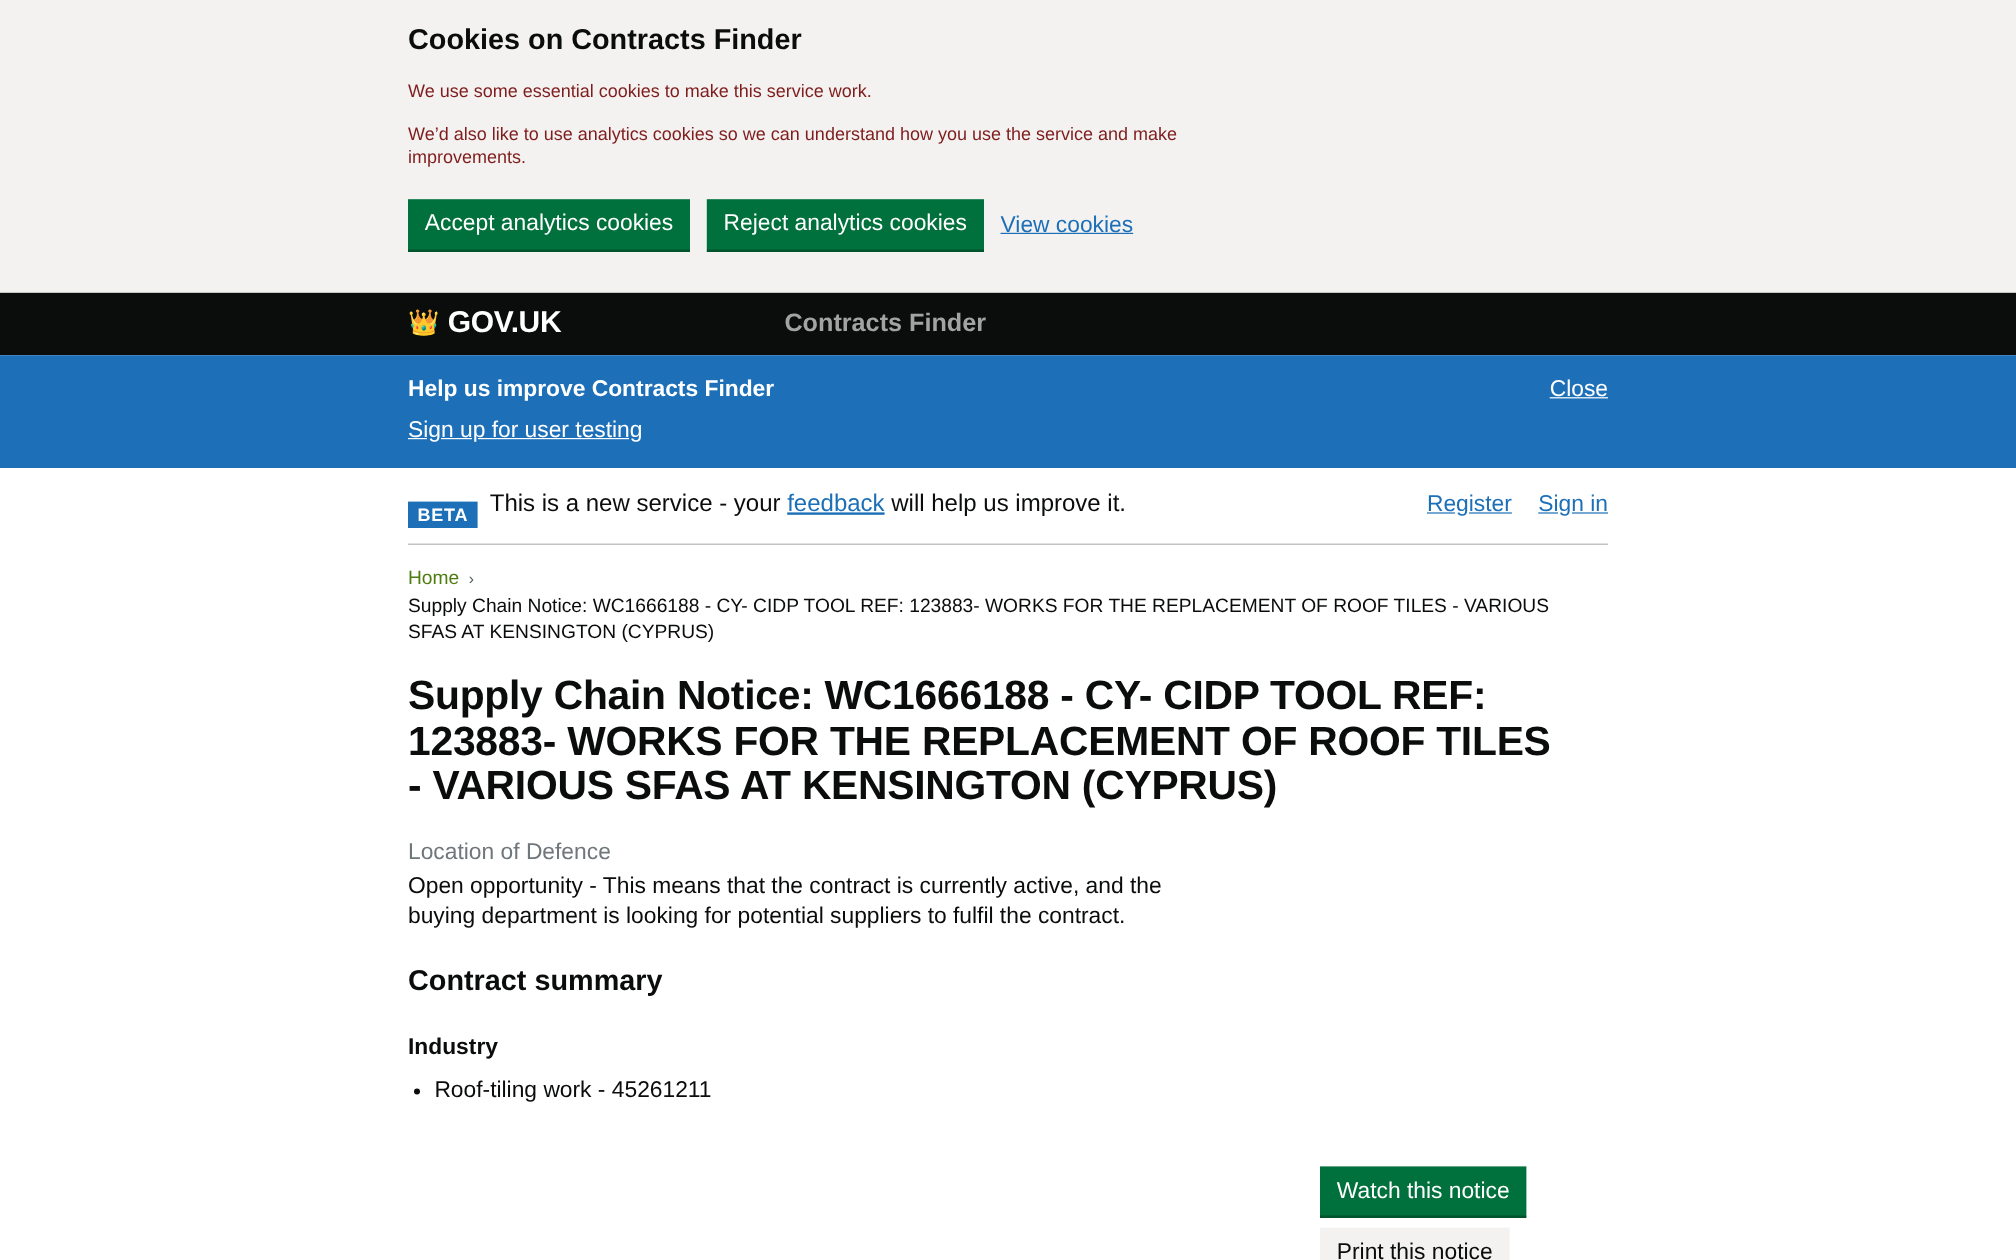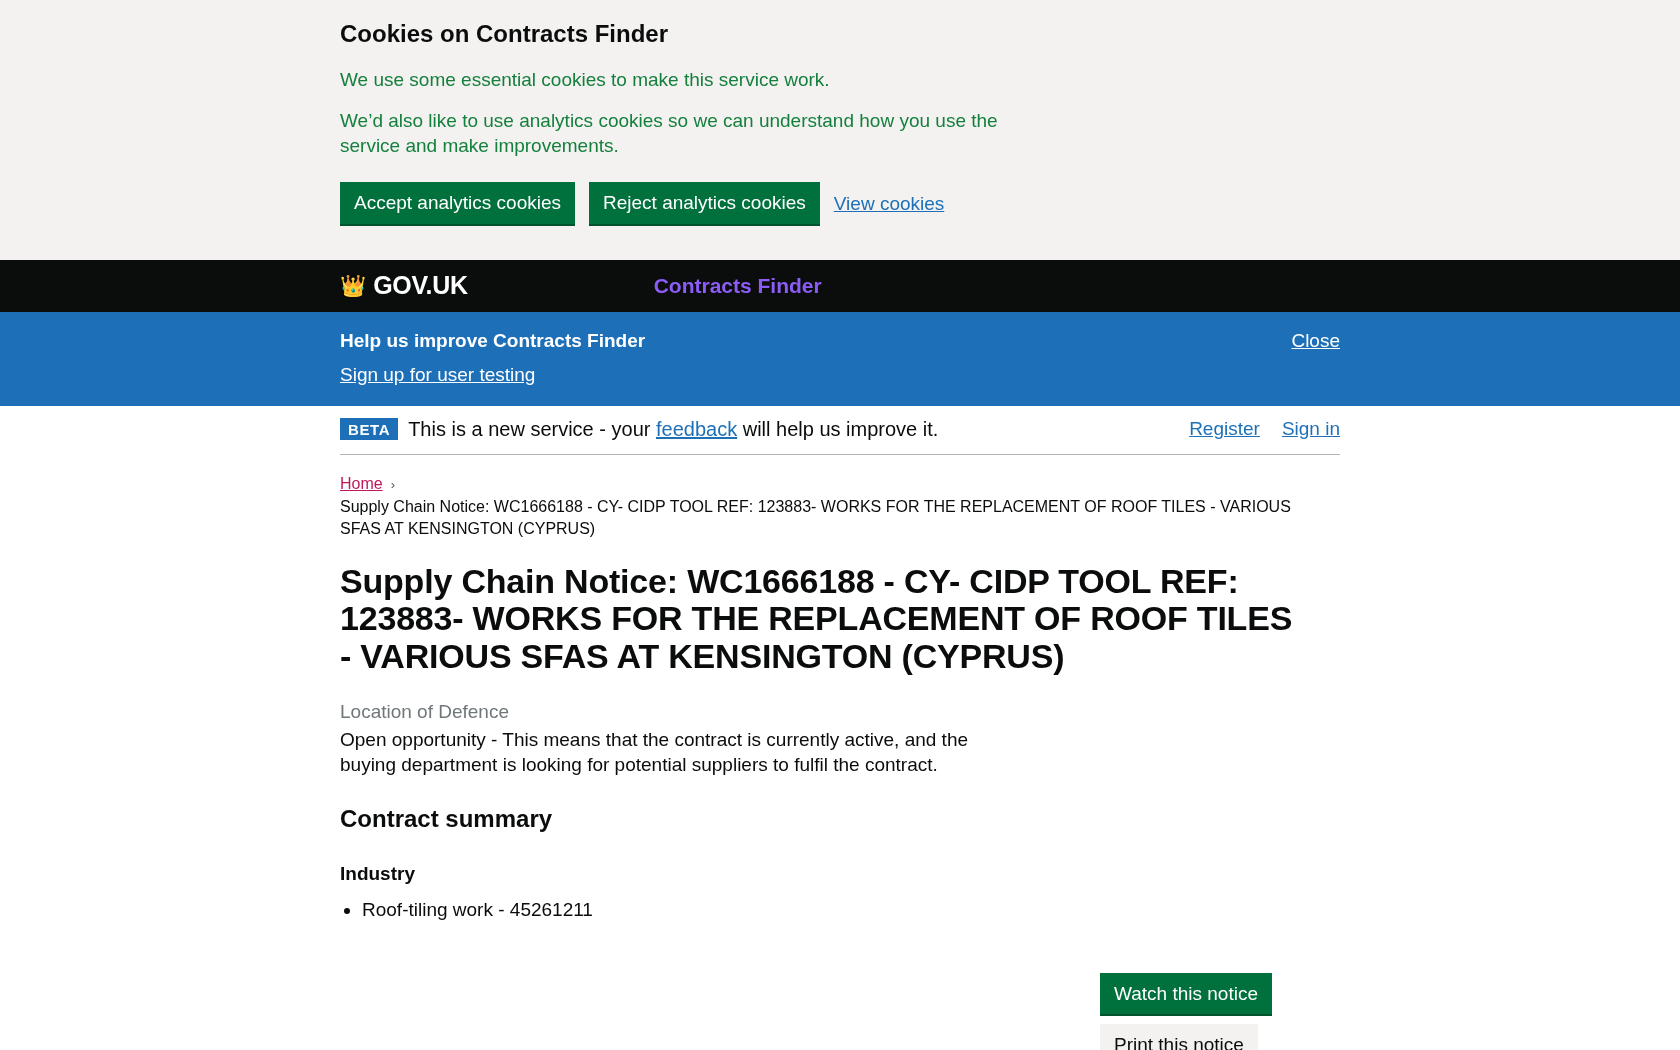"We use some essential cookies" .cookie-p { color: #15803d -> #7f1d1d; font-size: 19px -> 15px }
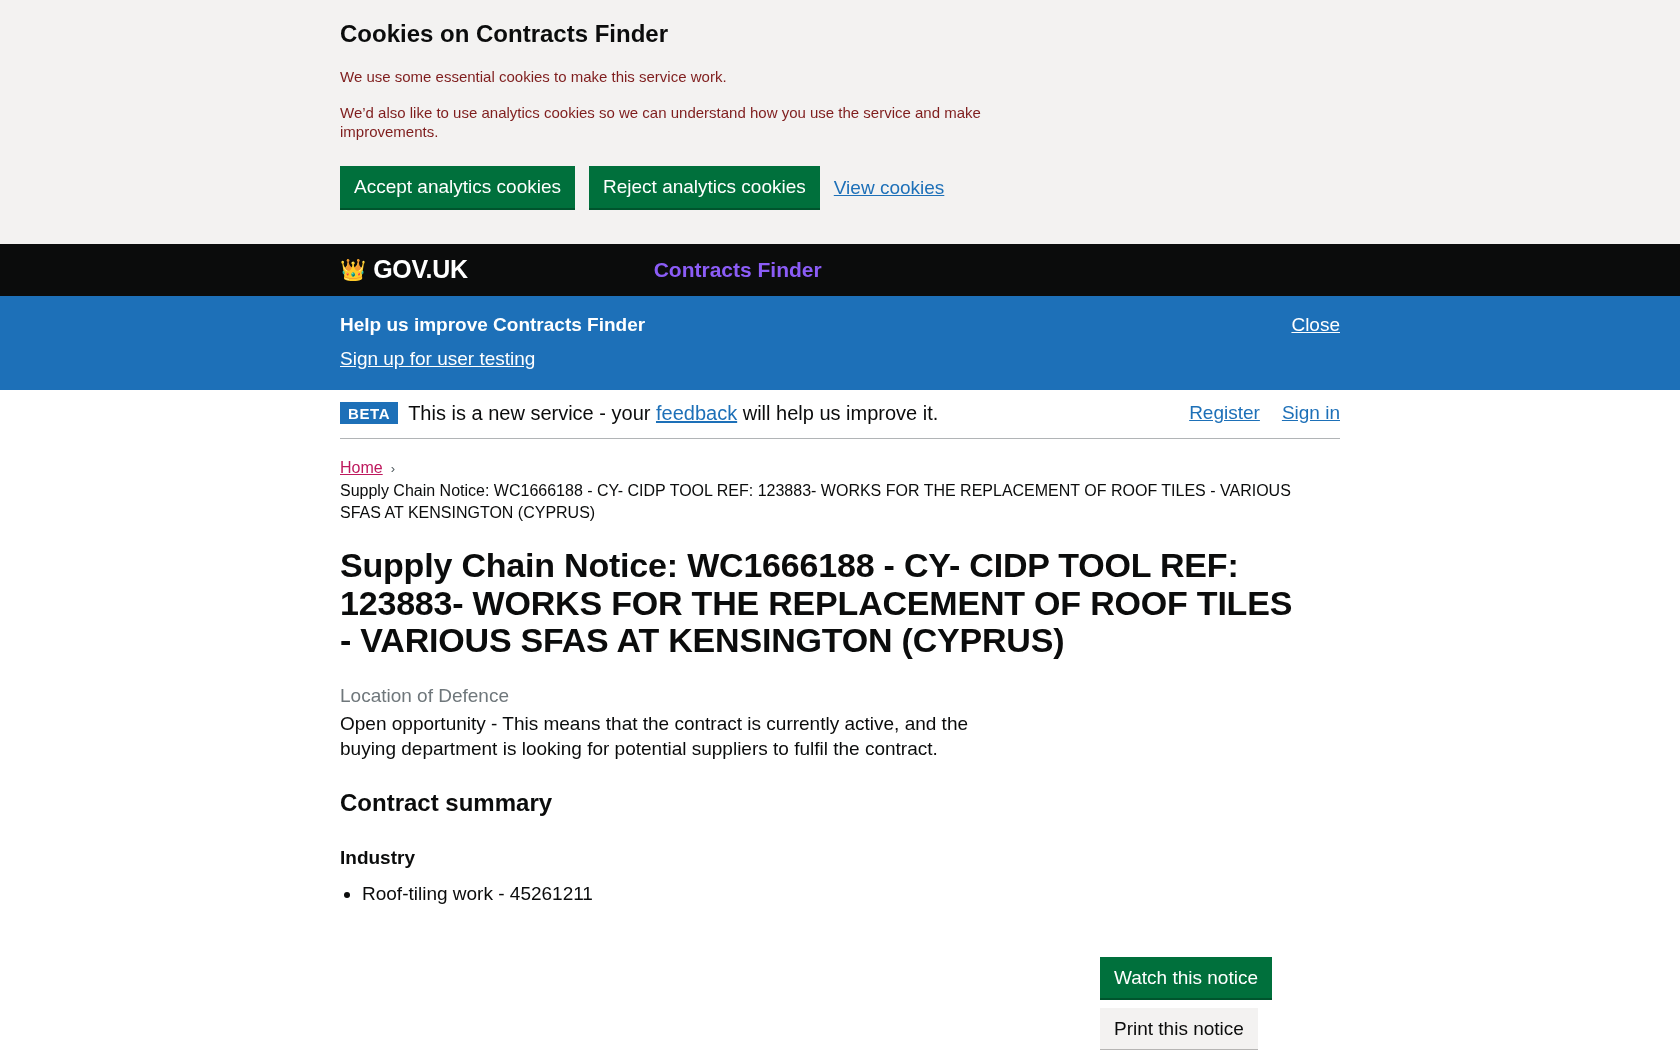"Contracts Finder" .service-name { color: #8b5cf6 -> #a3a3a3 }
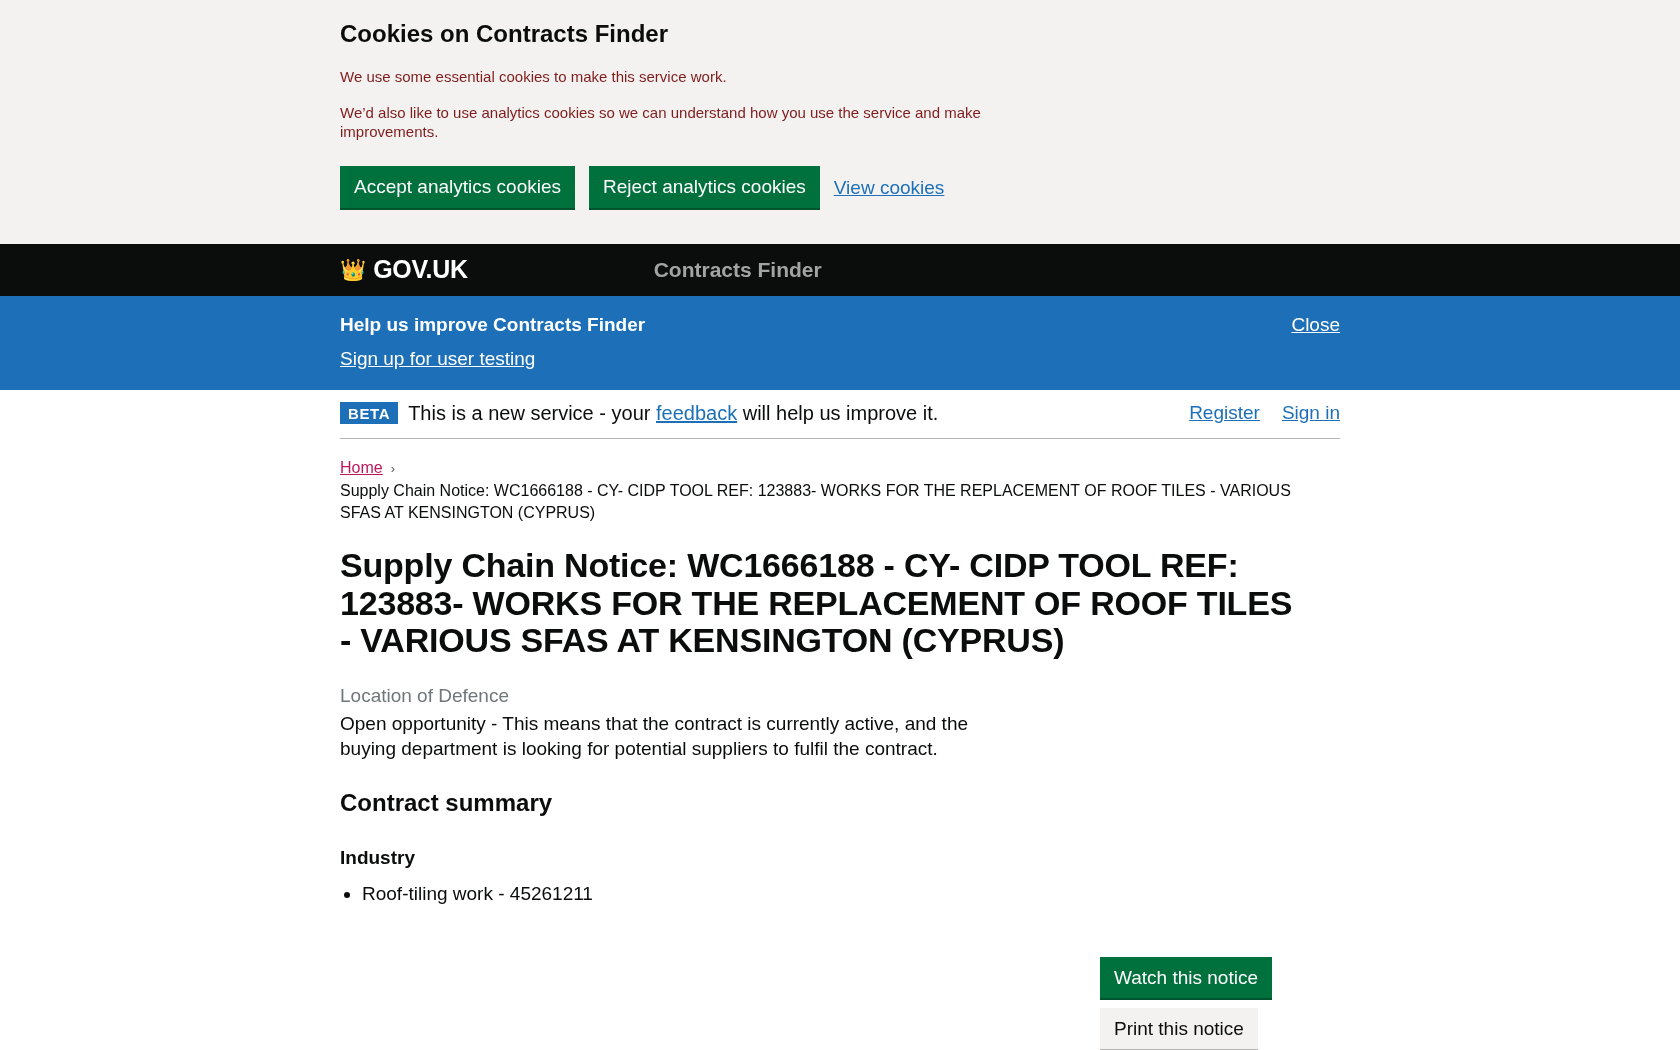"BETA" .phase-tag { margin-top: none -> 16px }
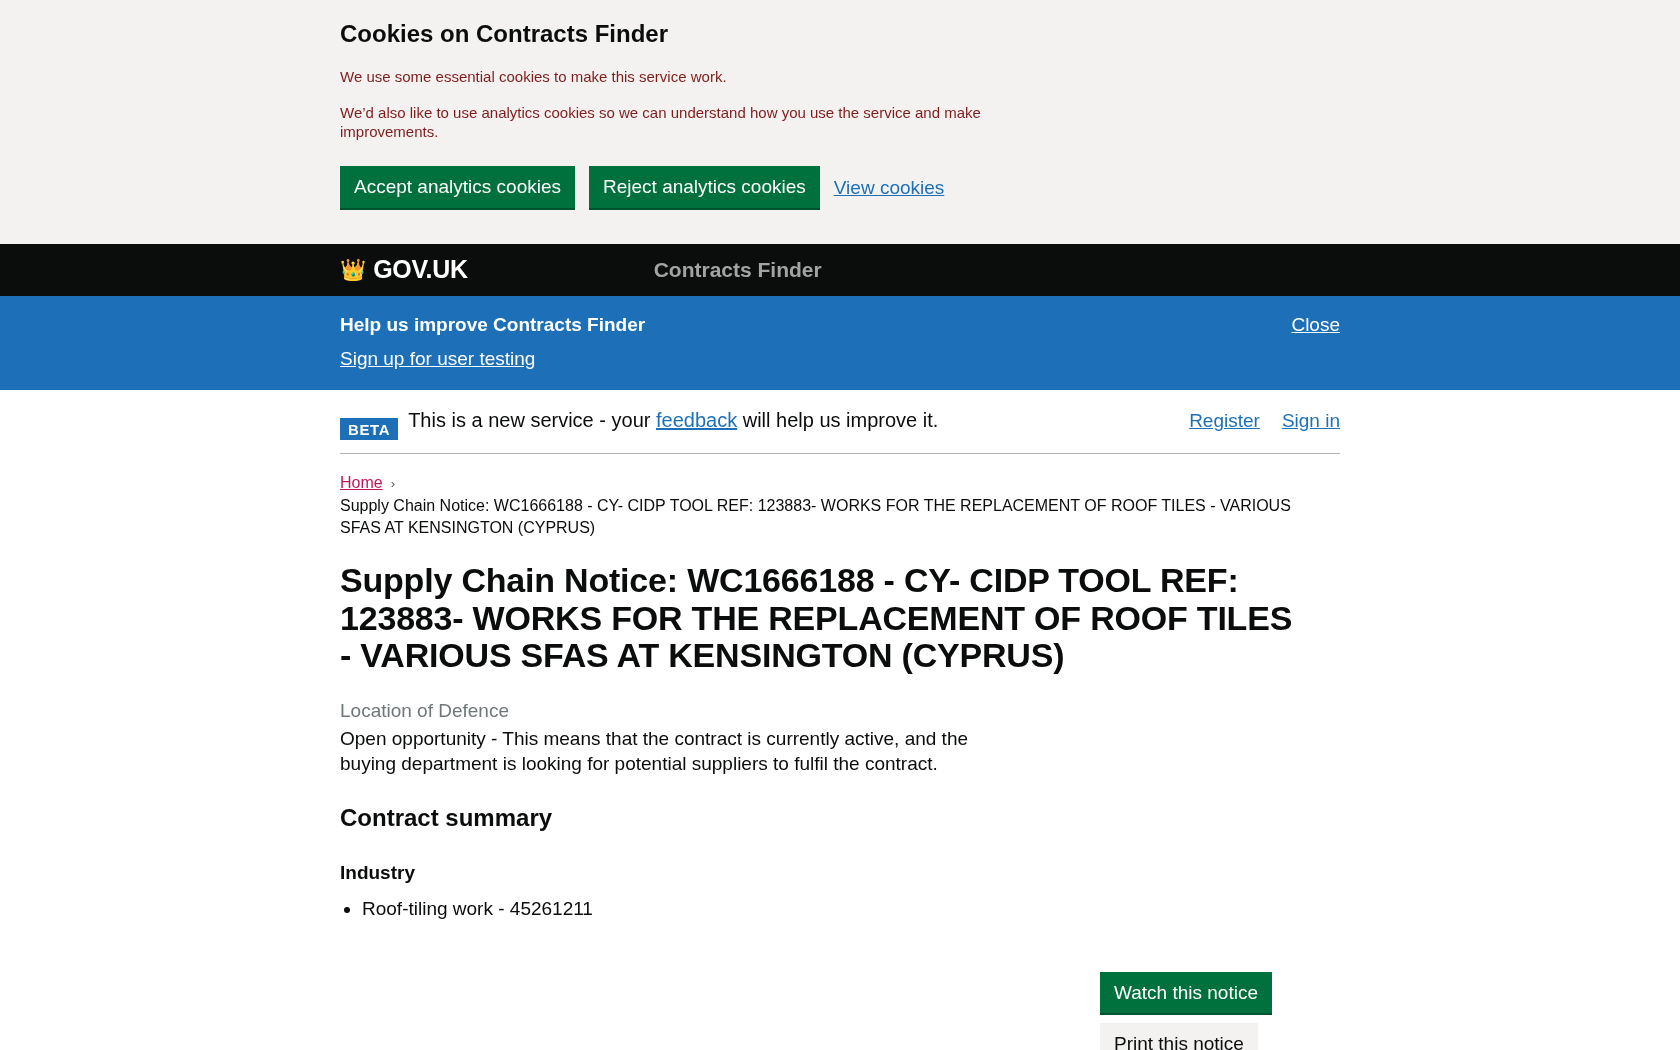"Home" .breadcrumbs .crumb-home { color: #be185d -> #4d7c0f; text-decoration: underline -> none }
